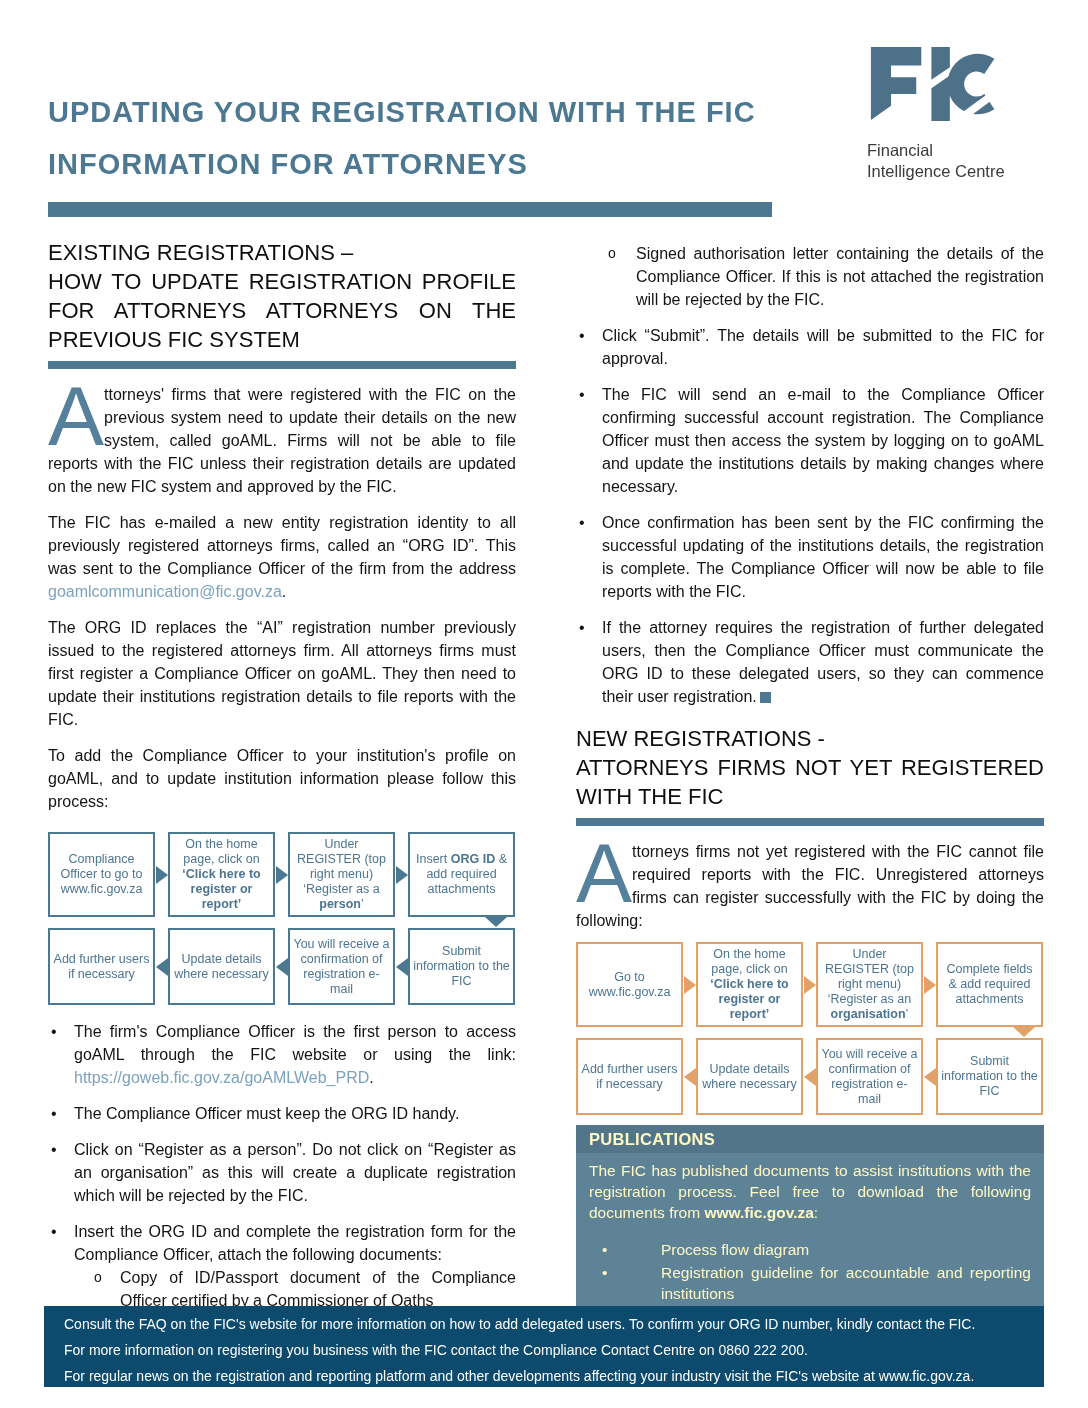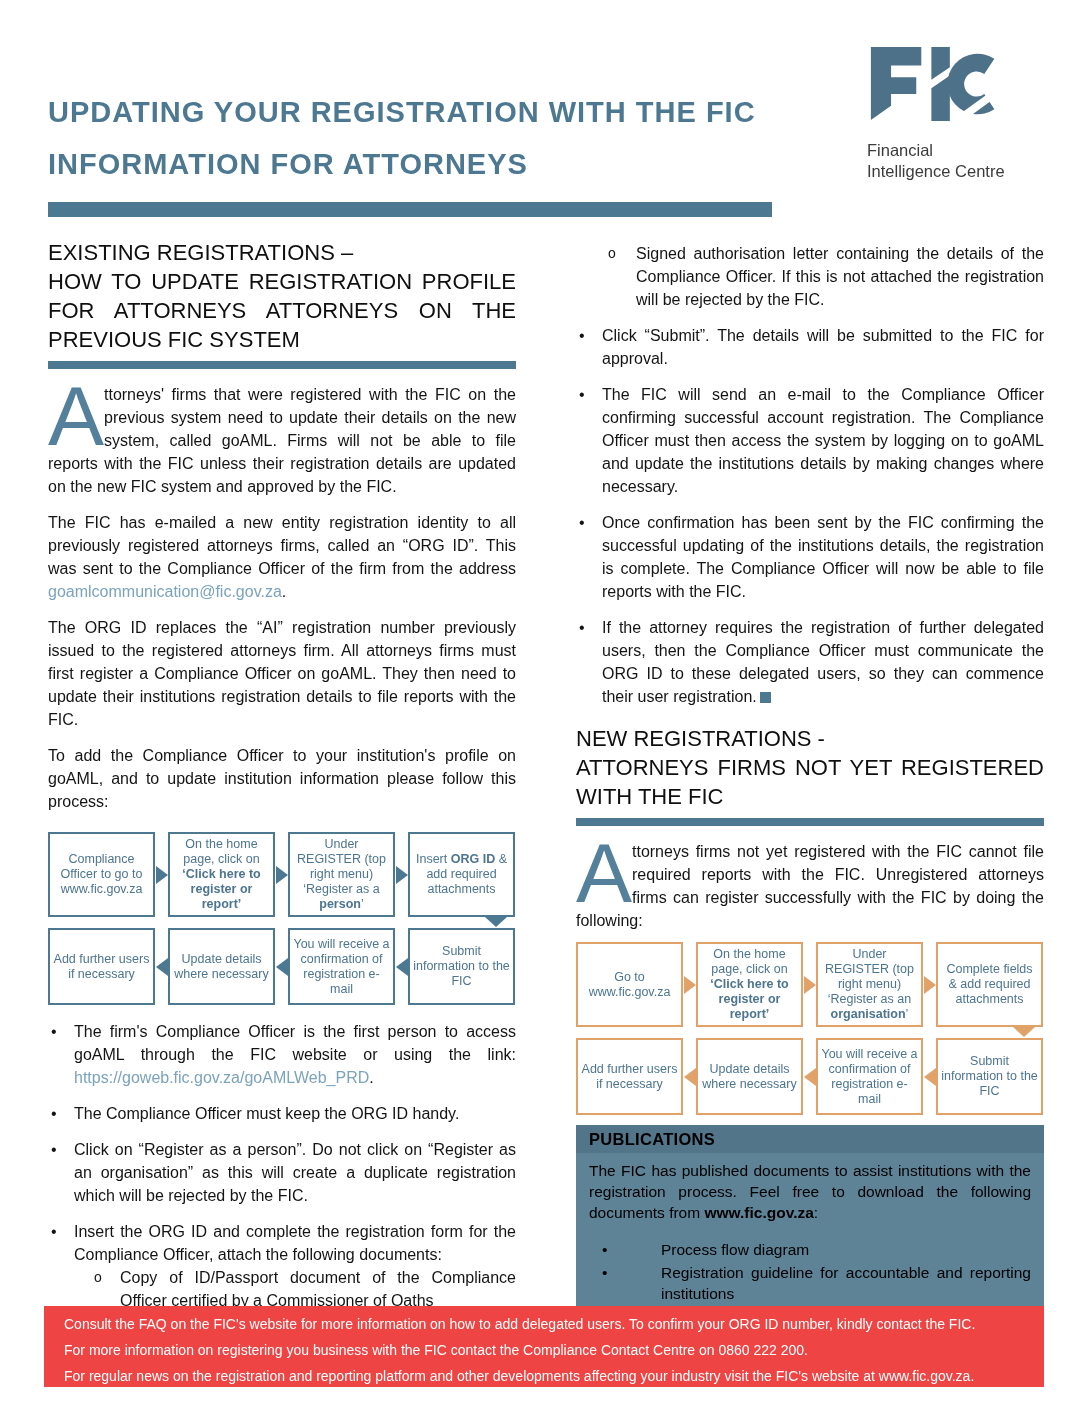"PUBLICATIONS" .pub { color: #000000 -> #fef9c3 }
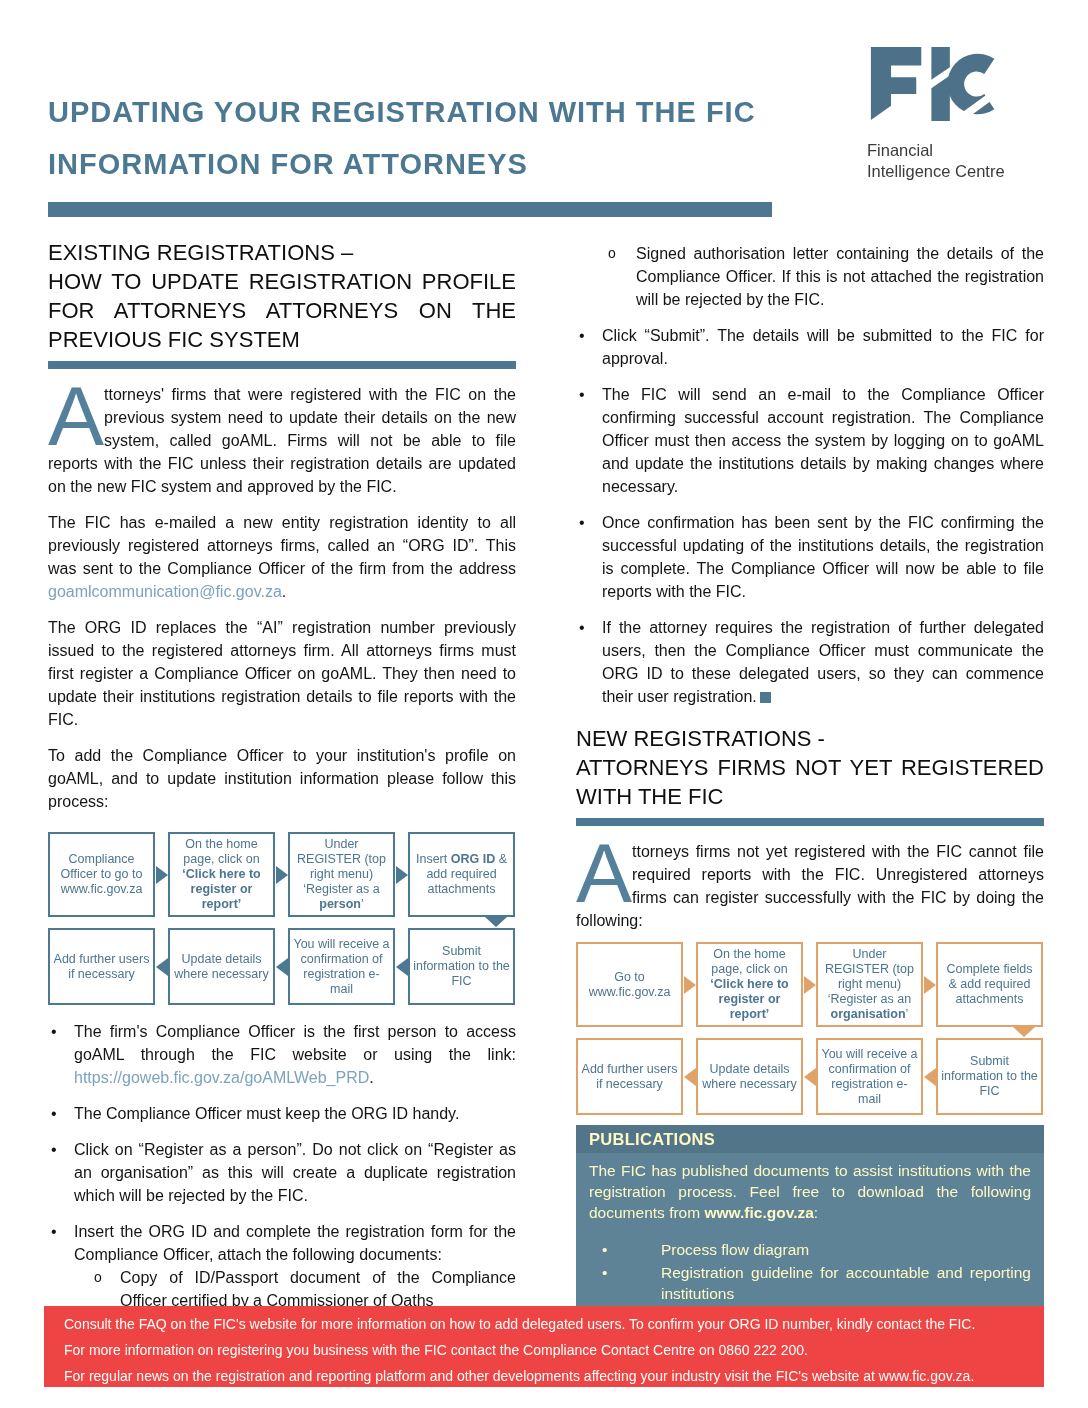"Consult the FAQ on the" .footer { background: #ef4444 -> #0c4a6e }
